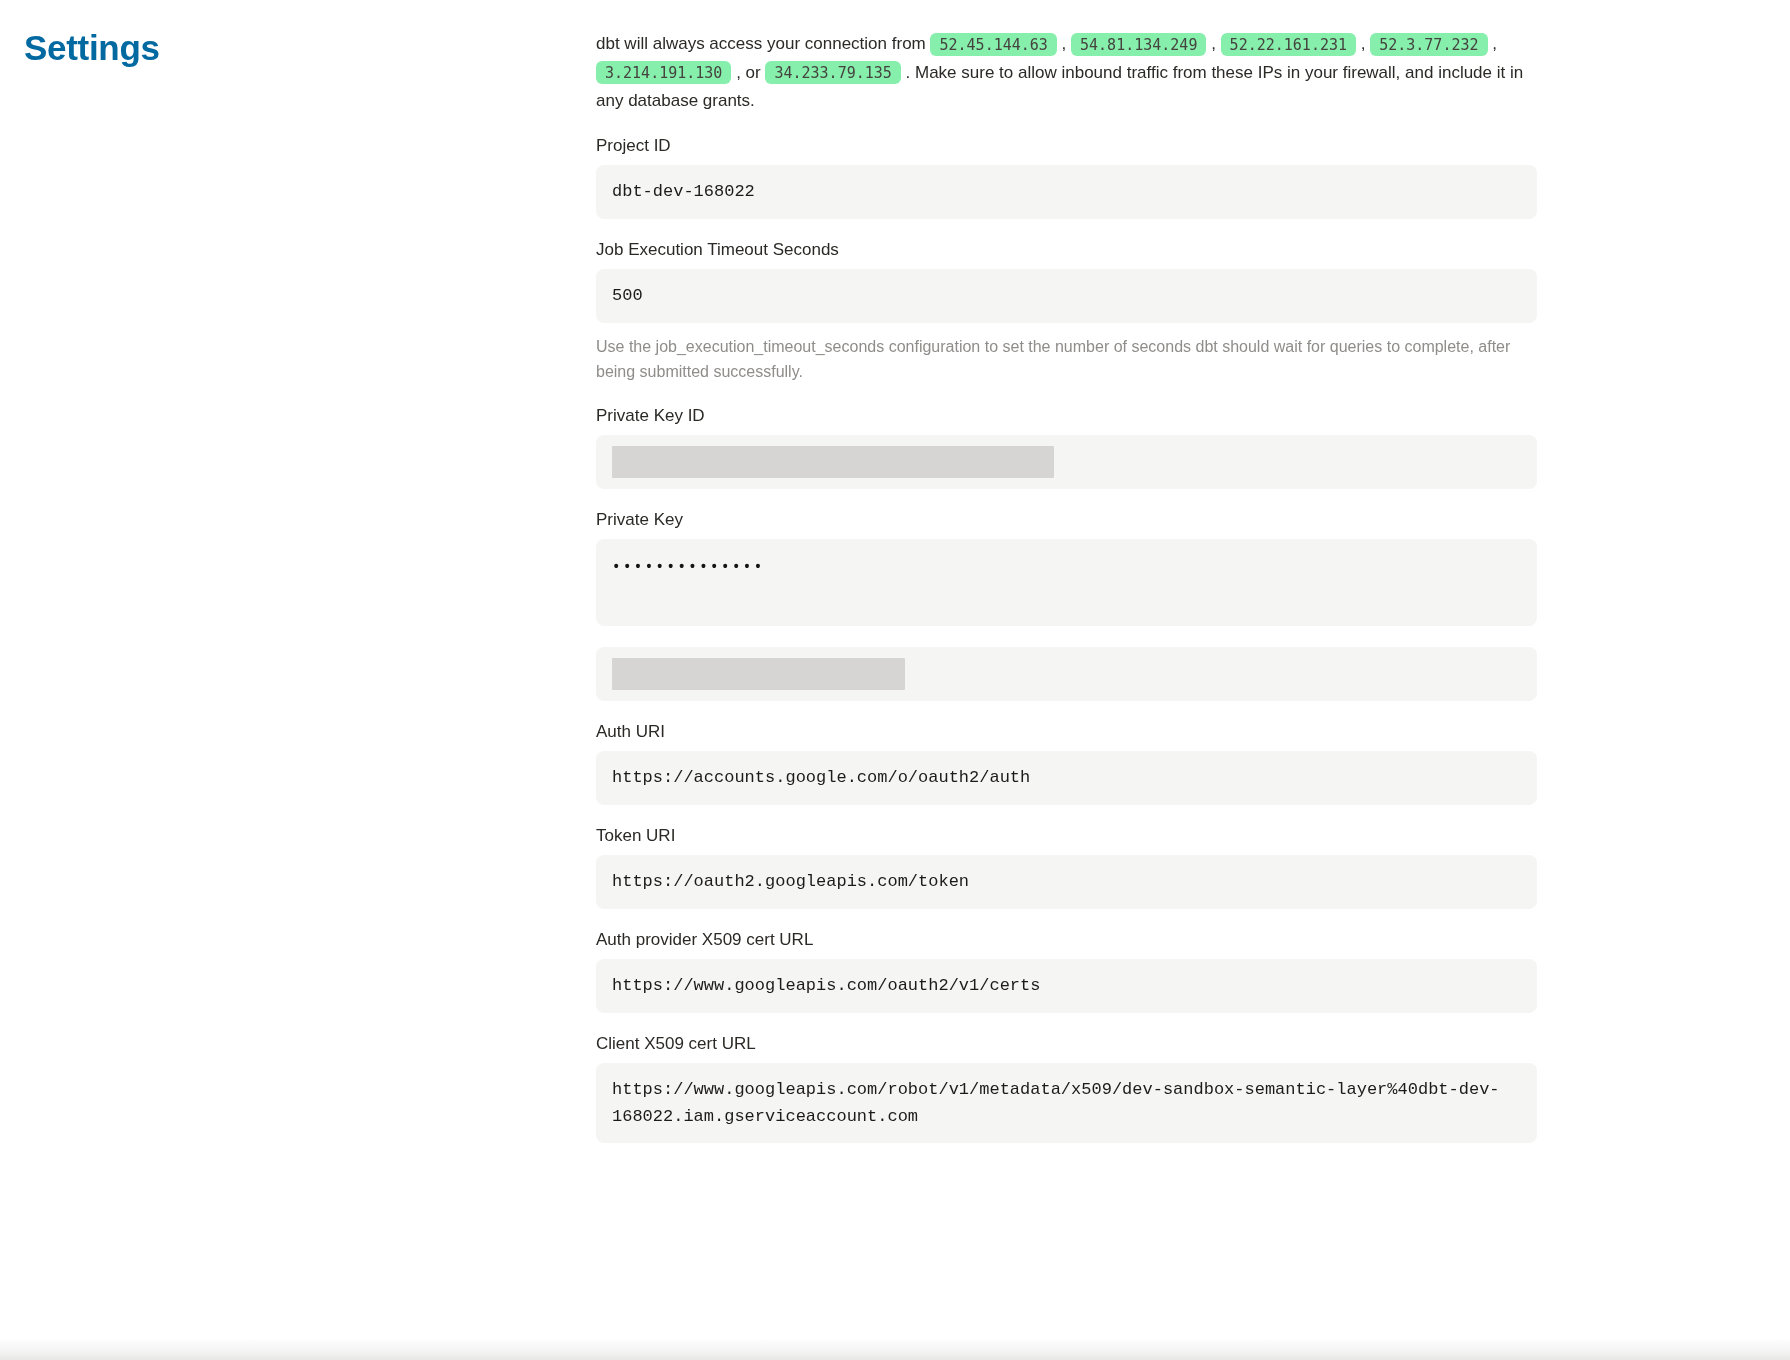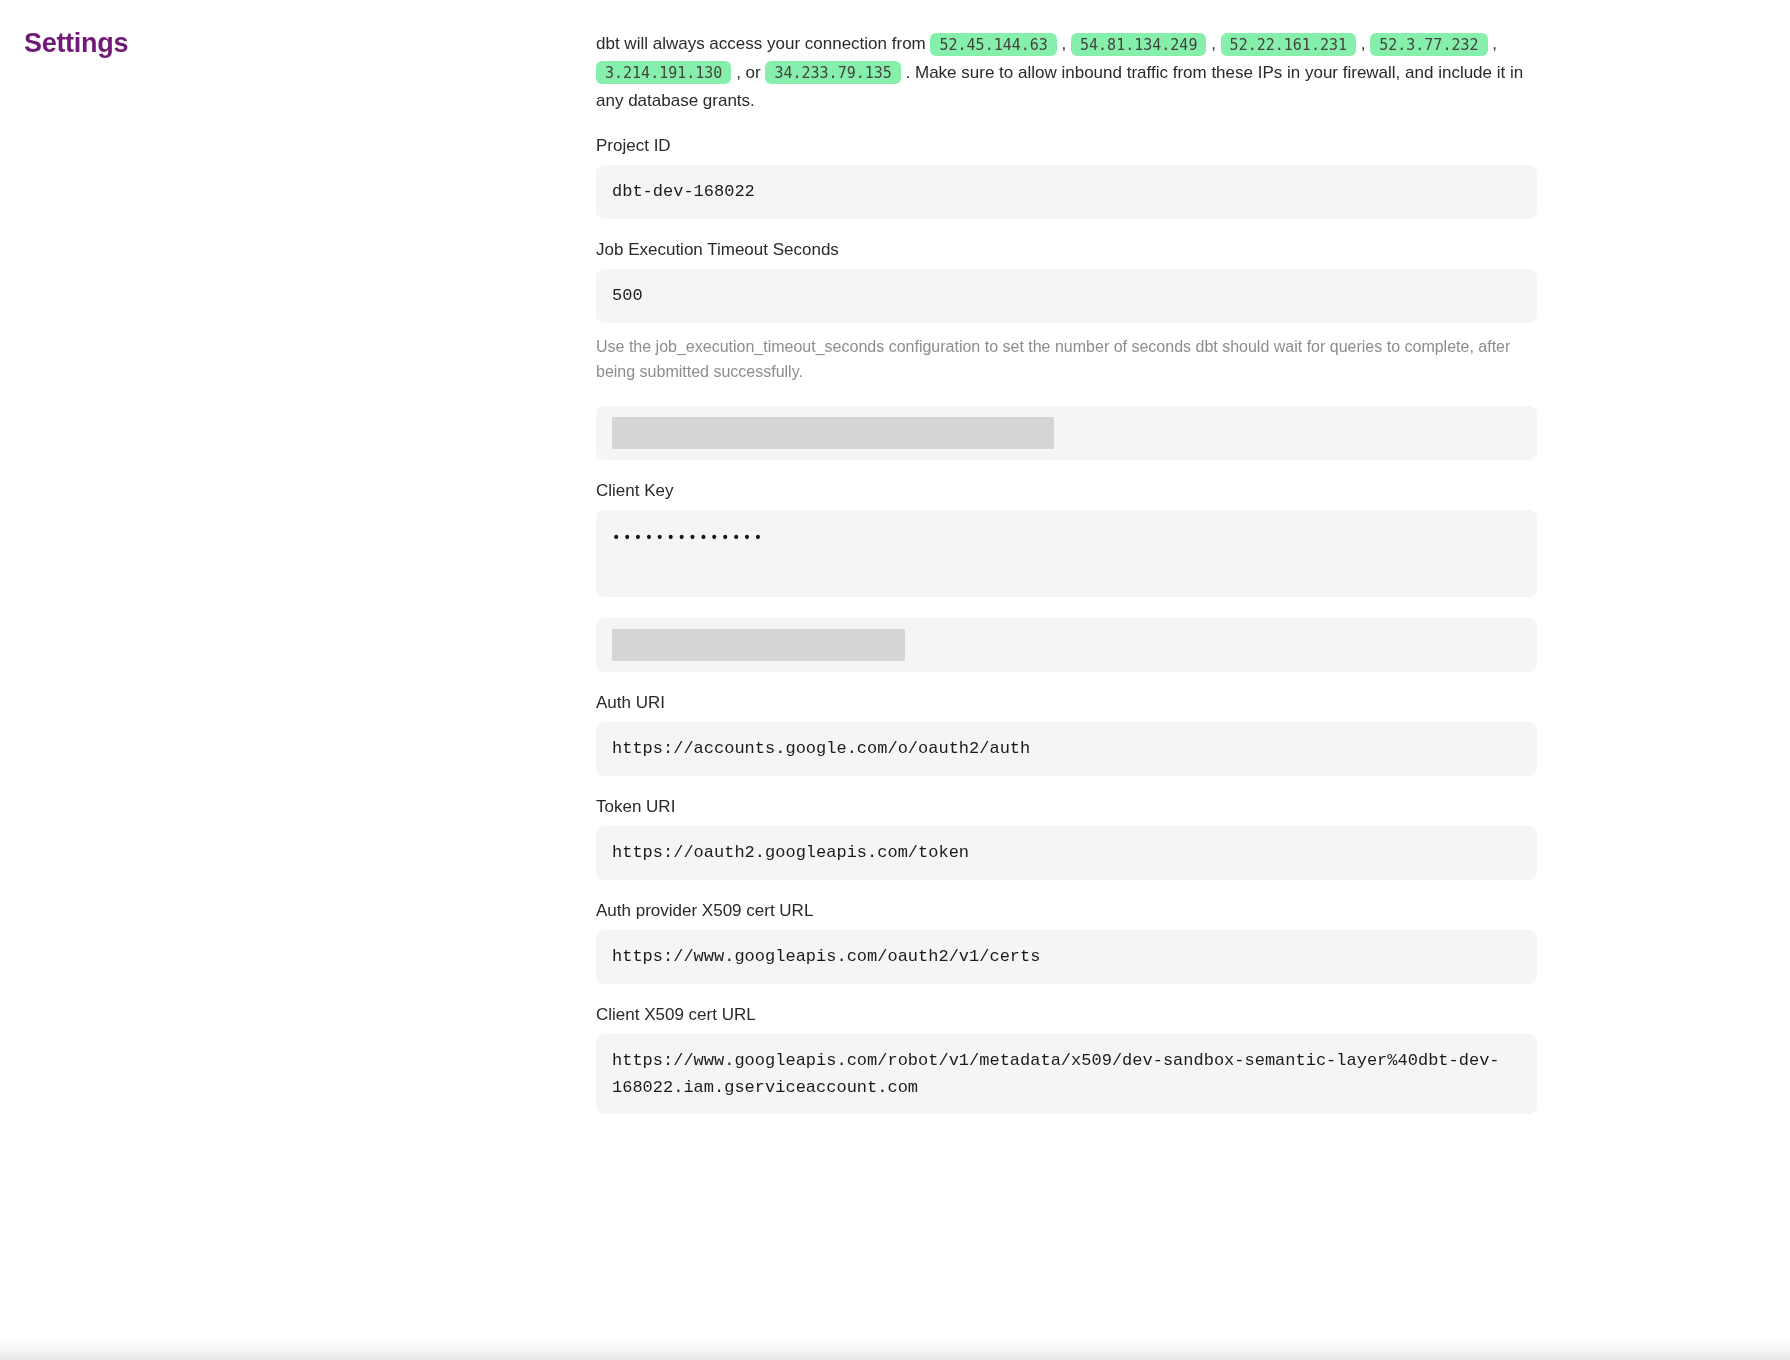"Settings" .page-title { color: #701a75 -> #0369a1; font-size: 27px -> 35px }
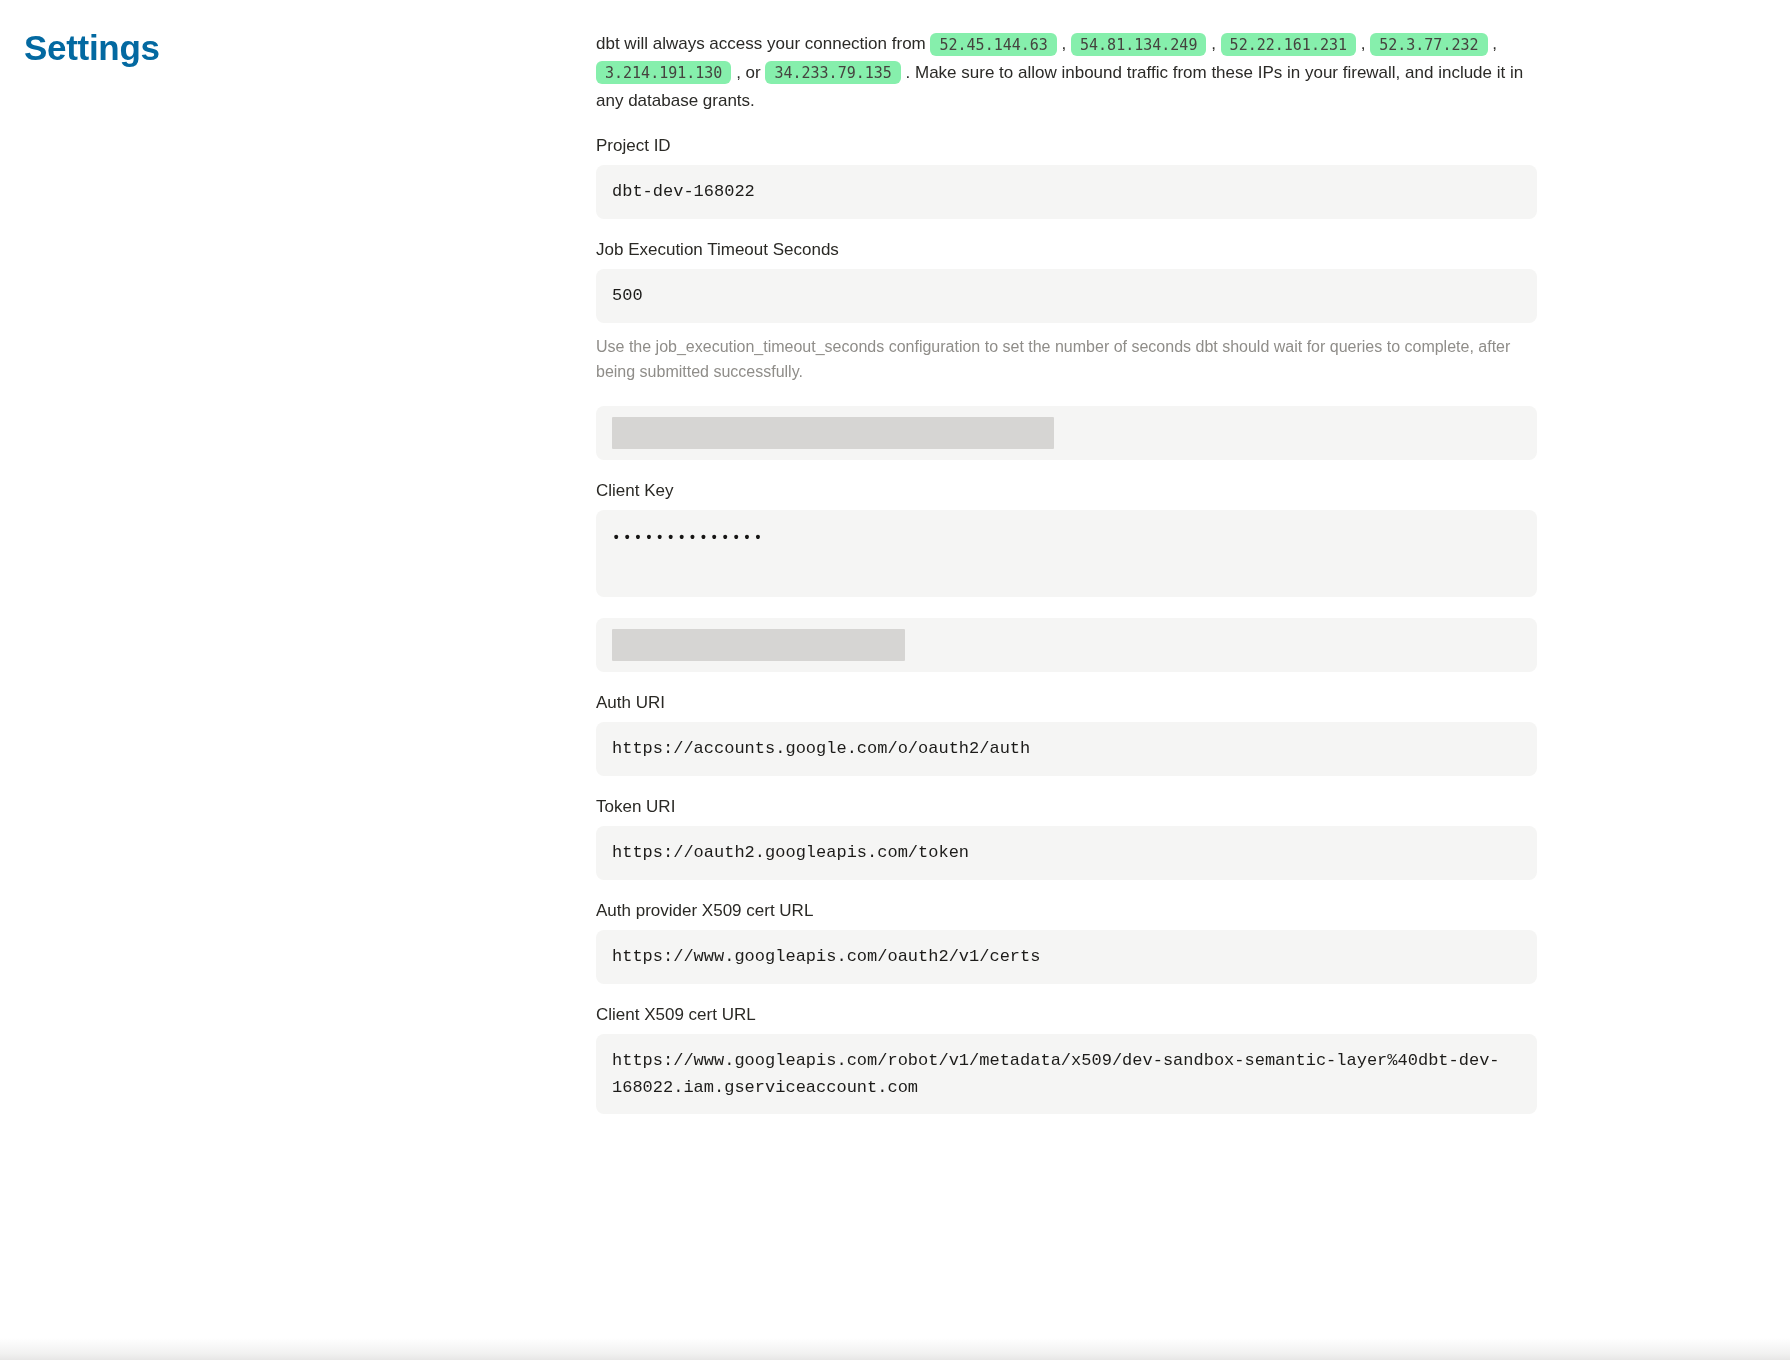"Private Key ID" div.field-label { html: none -> <div>Private Key ID</div> }
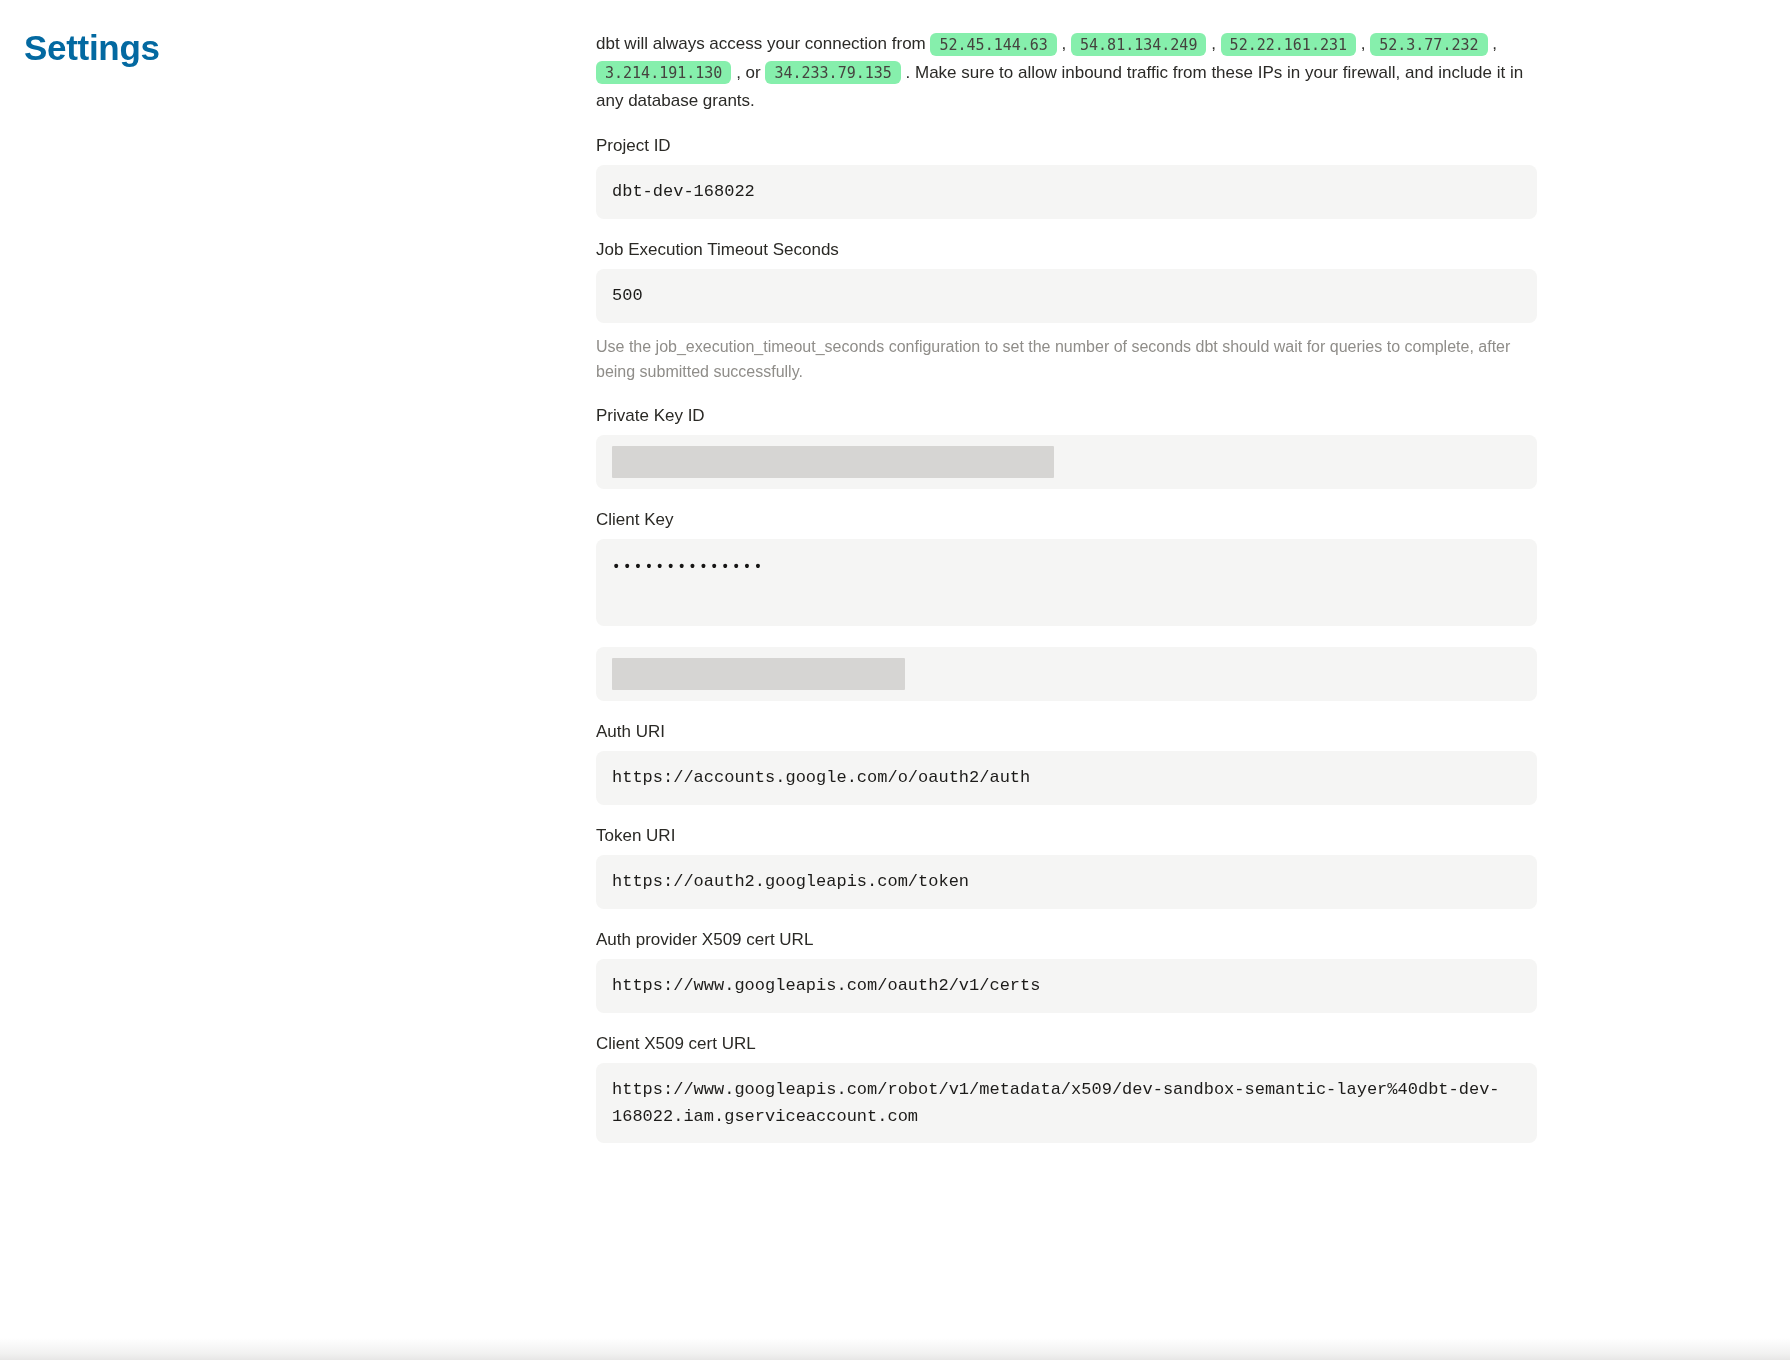"Client Key" div.field-label { text: Client -> Private }
